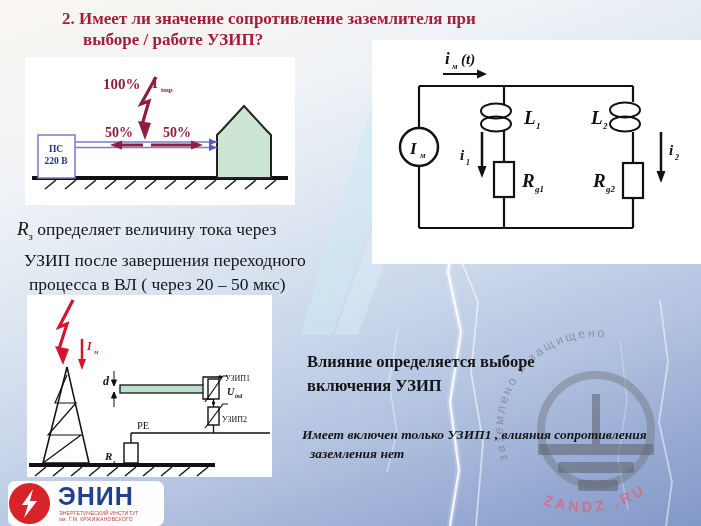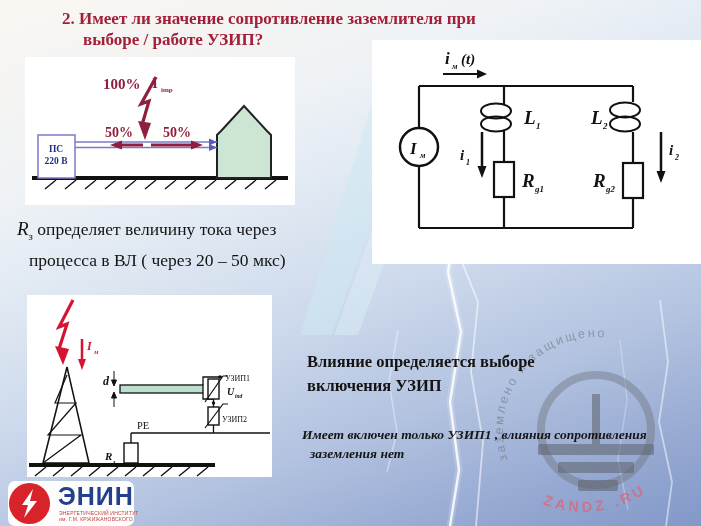"УЗИП после завершения переходного" div { html: none -> <div>УЗИП после завершения переходного</div> }
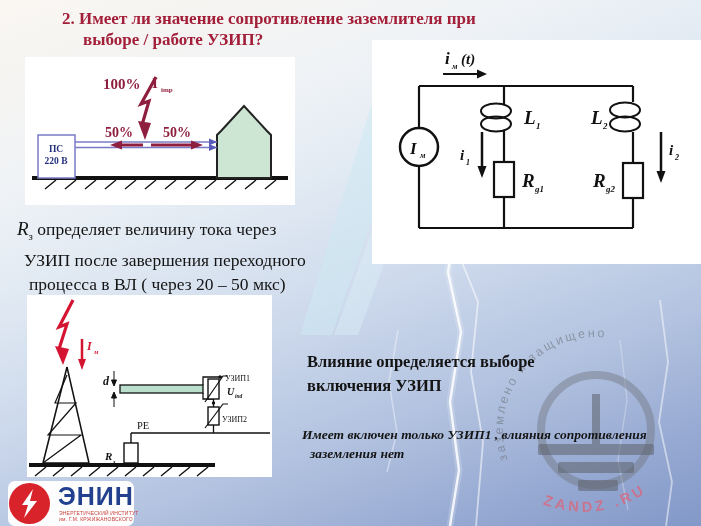"ЭНИН" .enin { width: 126px -> 156px }
